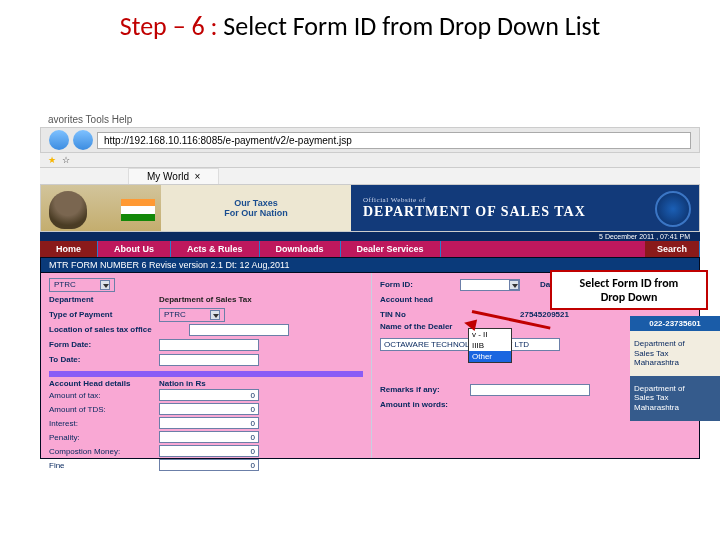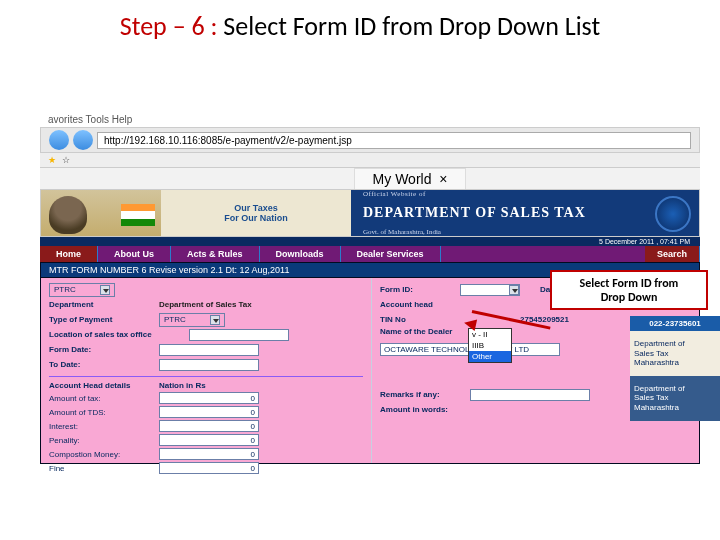"My World ×" .tabs-row { font-size: 14px -> 10px; justify-content: center -> none }
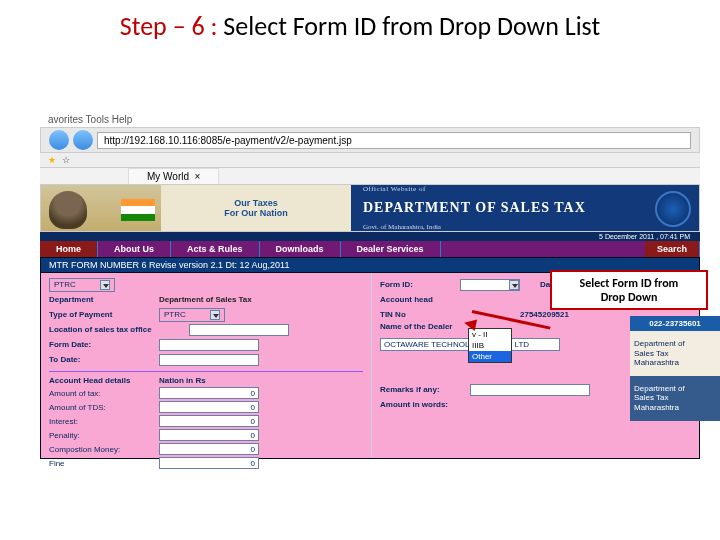"Official Website of" .banner-right { justify-content: space-between -> center }
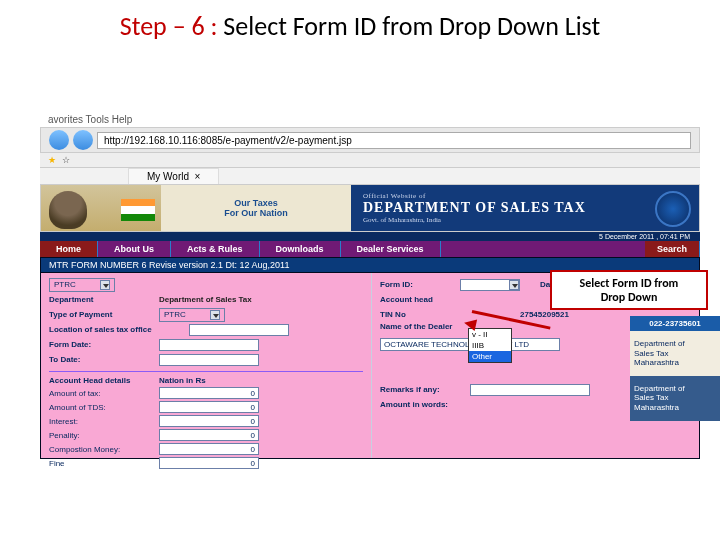"Govt. of Maharashtra, India" div.sub { html: <div>Govt. of Maharashtra, India</div> -> none }
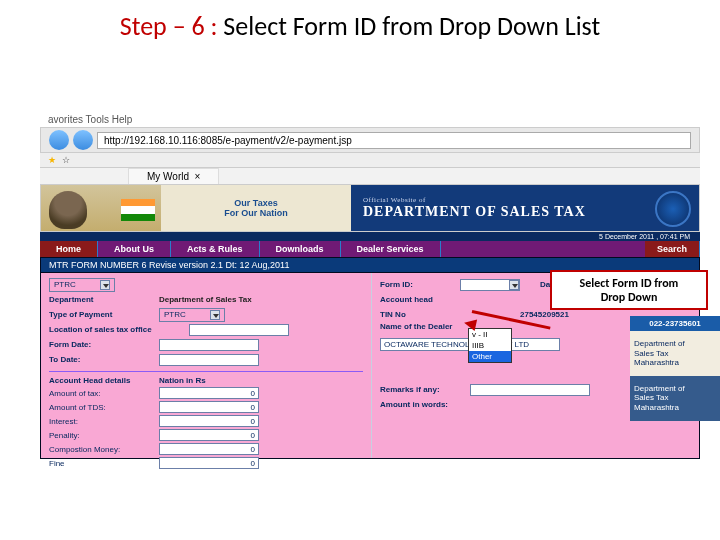"Home" .navbar { background: #701a75 -> #be185d }
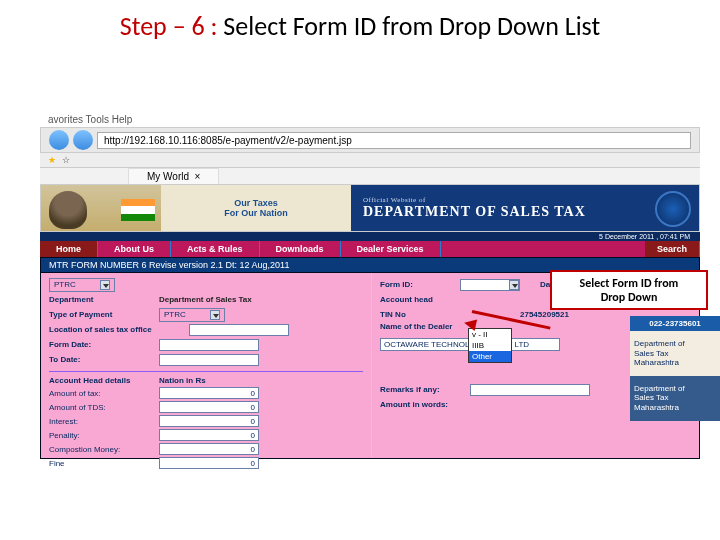"Account Head details" .hdr-row { border-top: 1px solid #8b5cf6 -> 6px solid #8b5cf6 }
